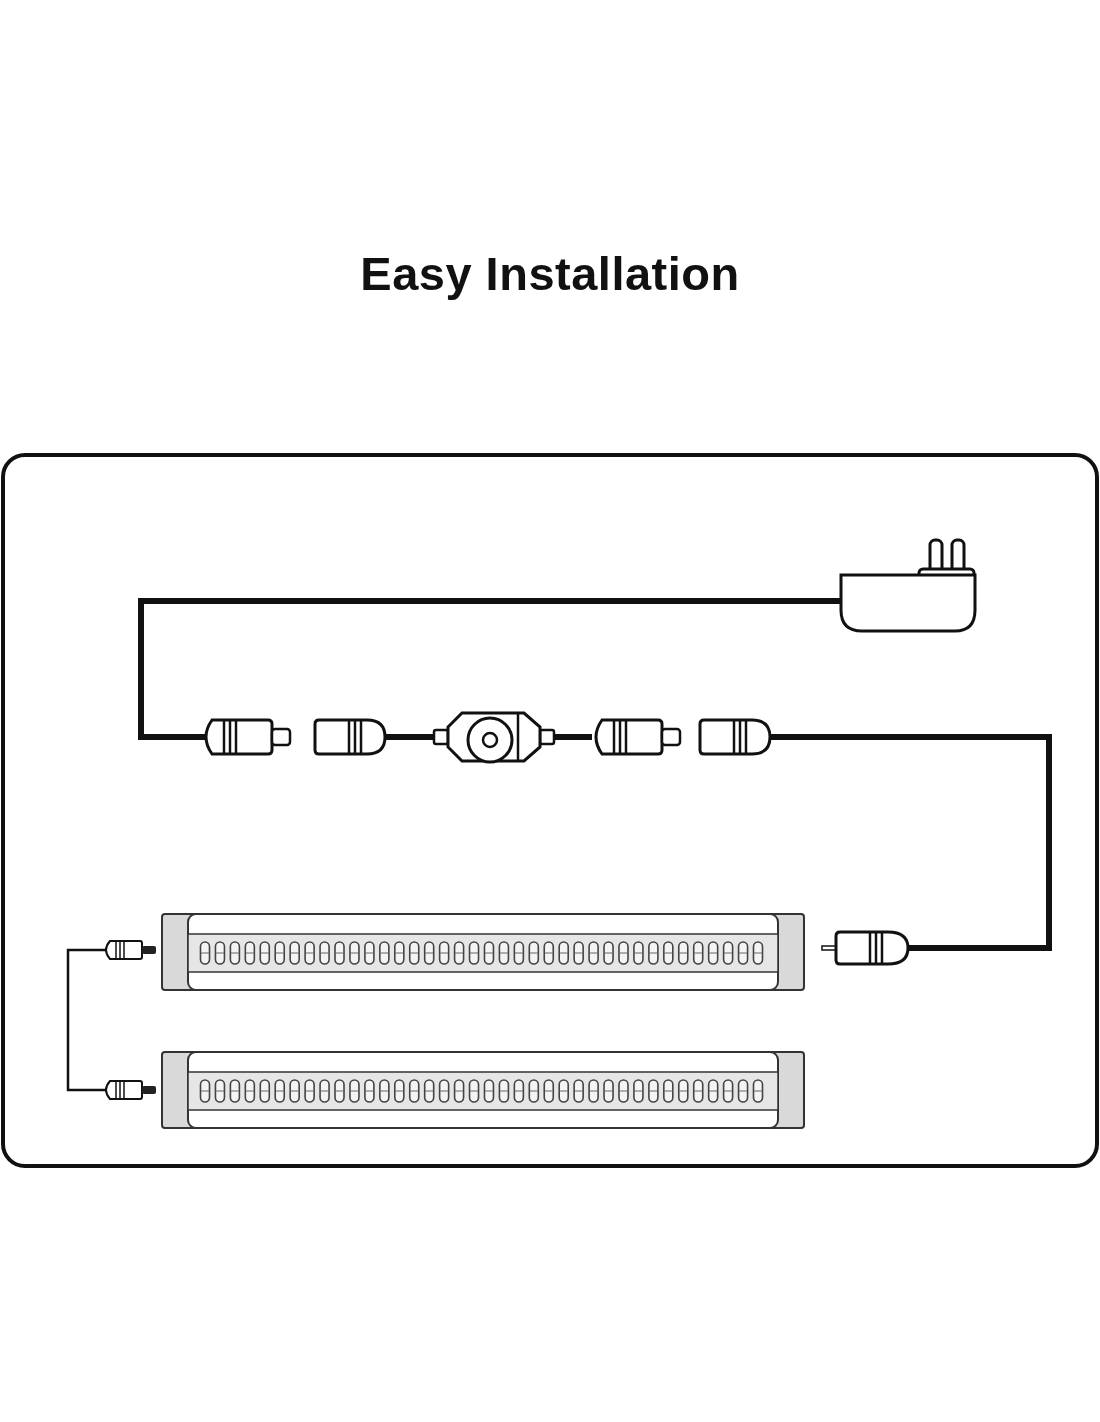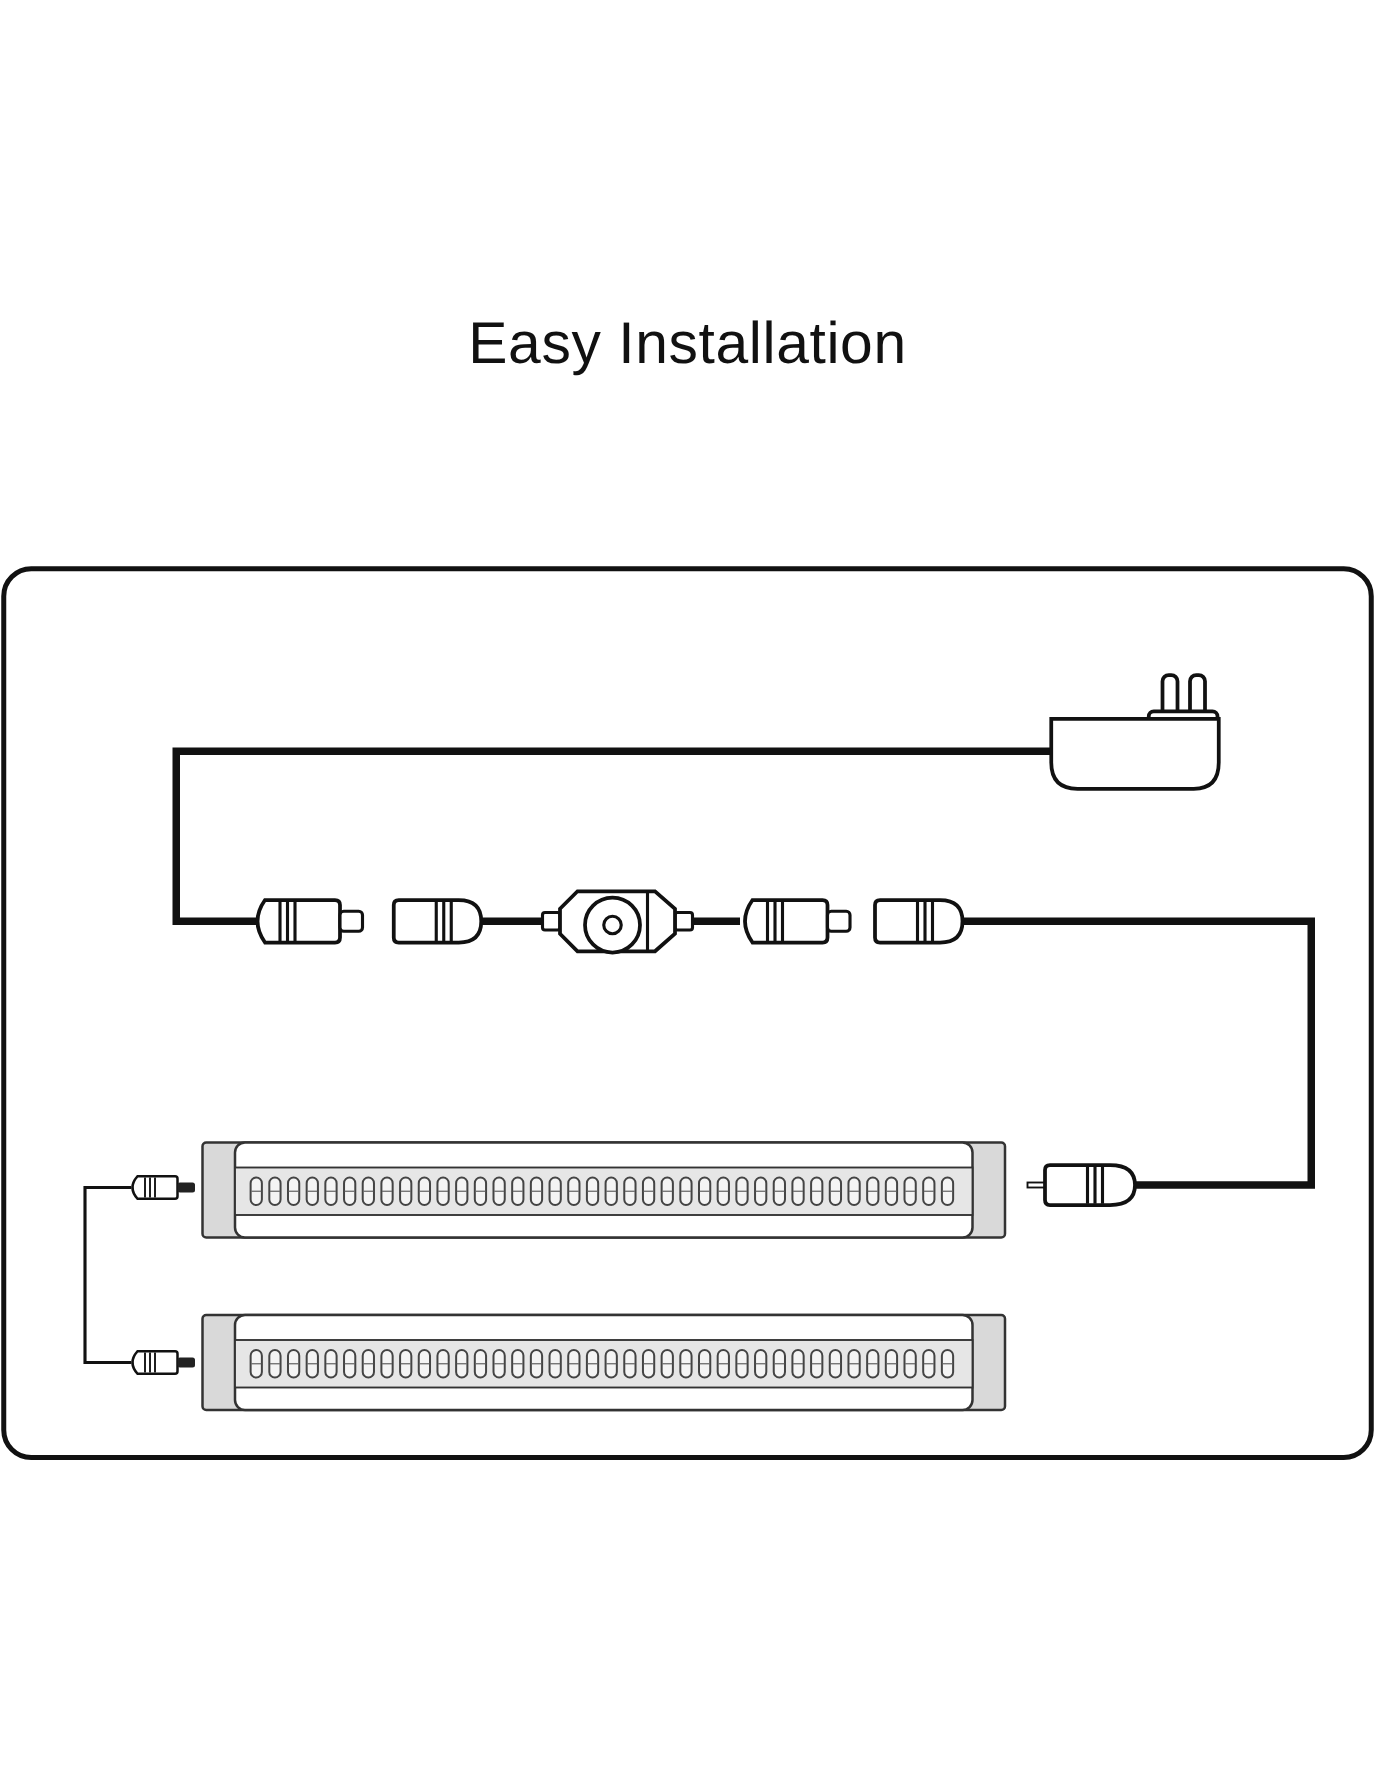"Easy Installation" #title { font-weight: normal -> bold }
